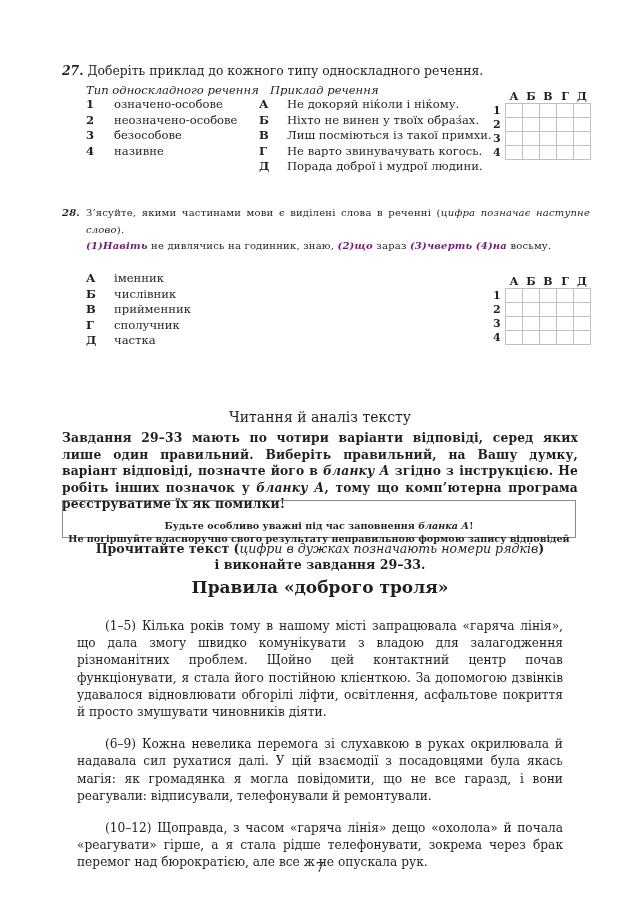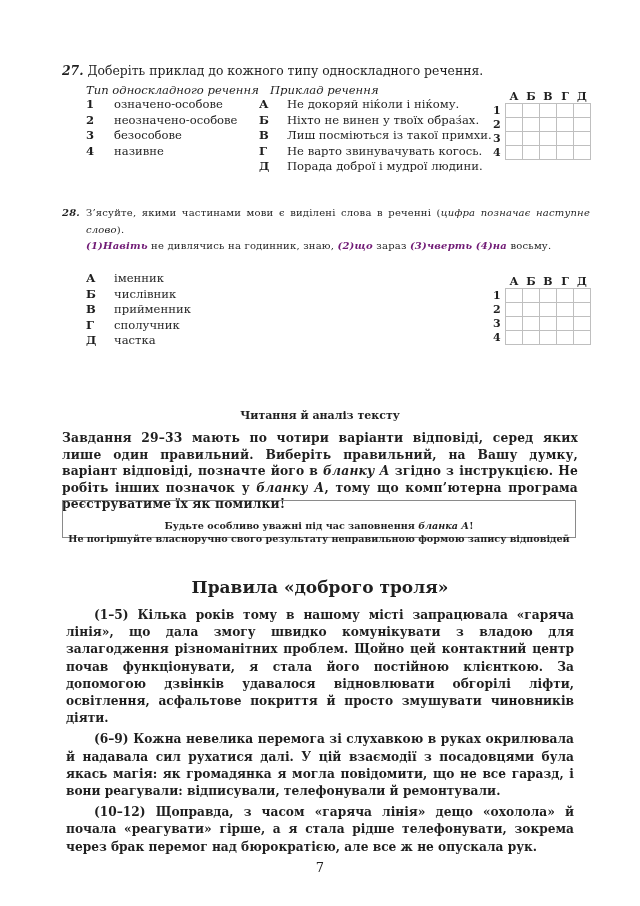"Читання й аналіз тексту" .section-title { font-size: 11px -> 14px; font-weight: bold -> normal }
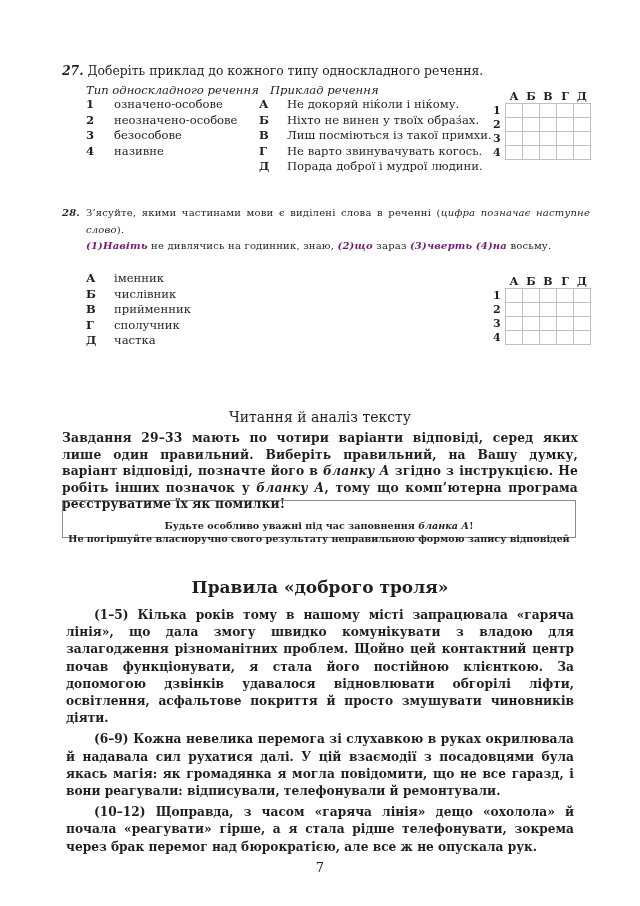"Прочитайте текст (цифри в дужках" div.abs { html: none -> <div> <div><span>Прочитайте текст (</span><i>цифри в дужках позначають номери рядків</i><span>)</span></div> <div>і виконайте завдання 29–33.</div> </div> }
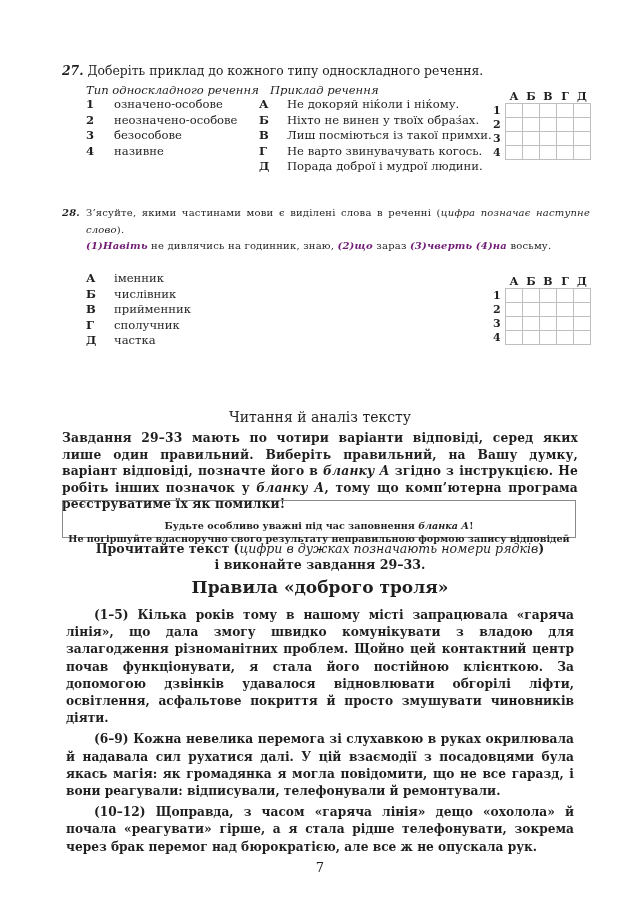"(1–5) Кілька років тому в" .text-body p { font-weight: bold -> none; margin: 4px -> 15px }
